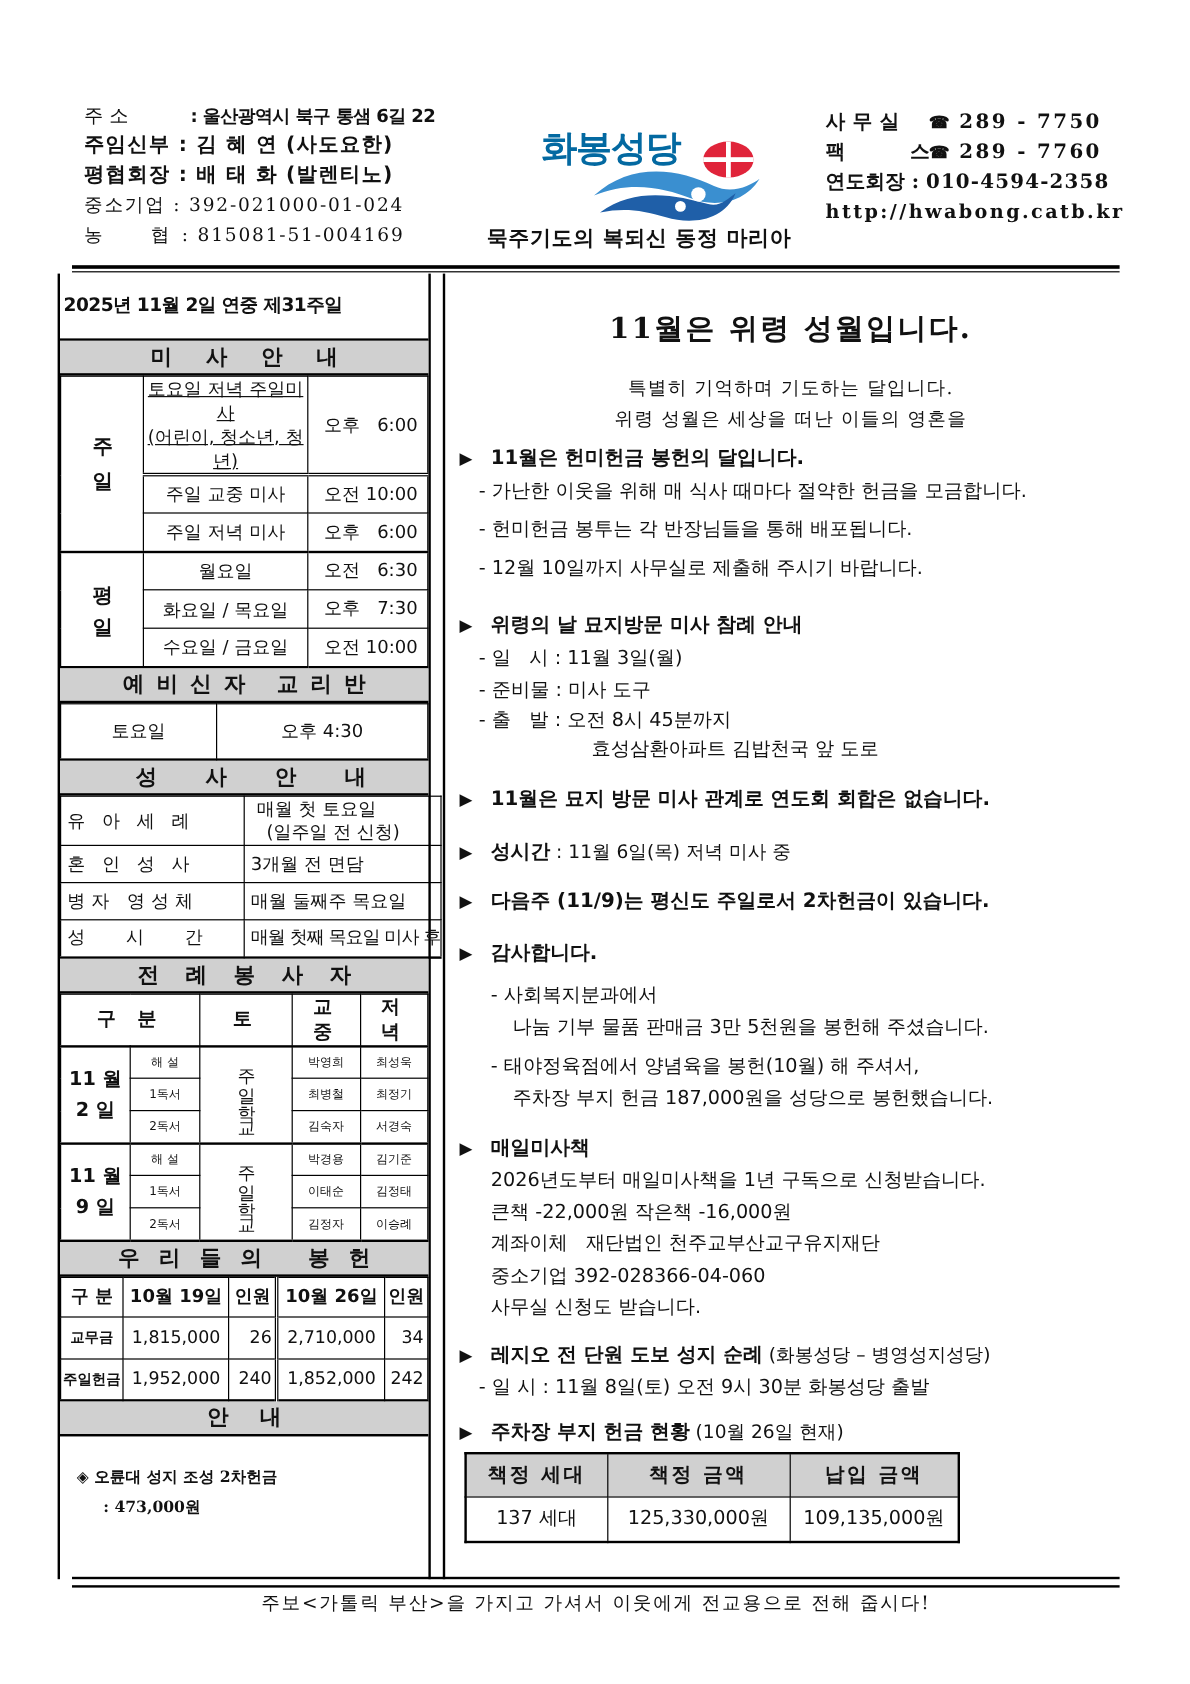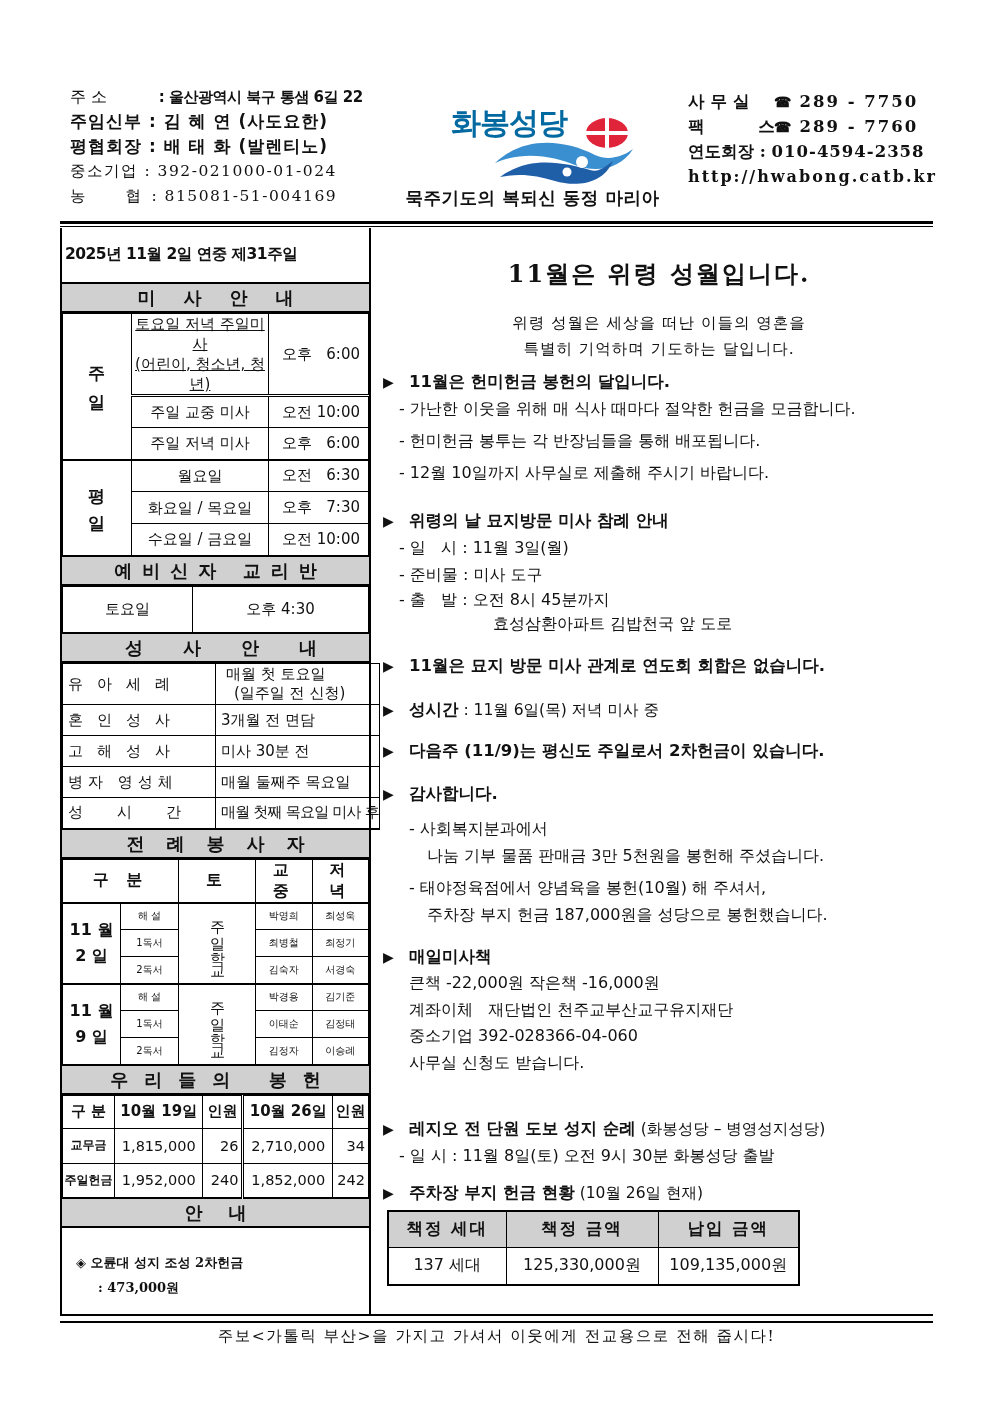"2025년 11월 2일 연중 제31주일" .left-col { left: 60px -> 48px }
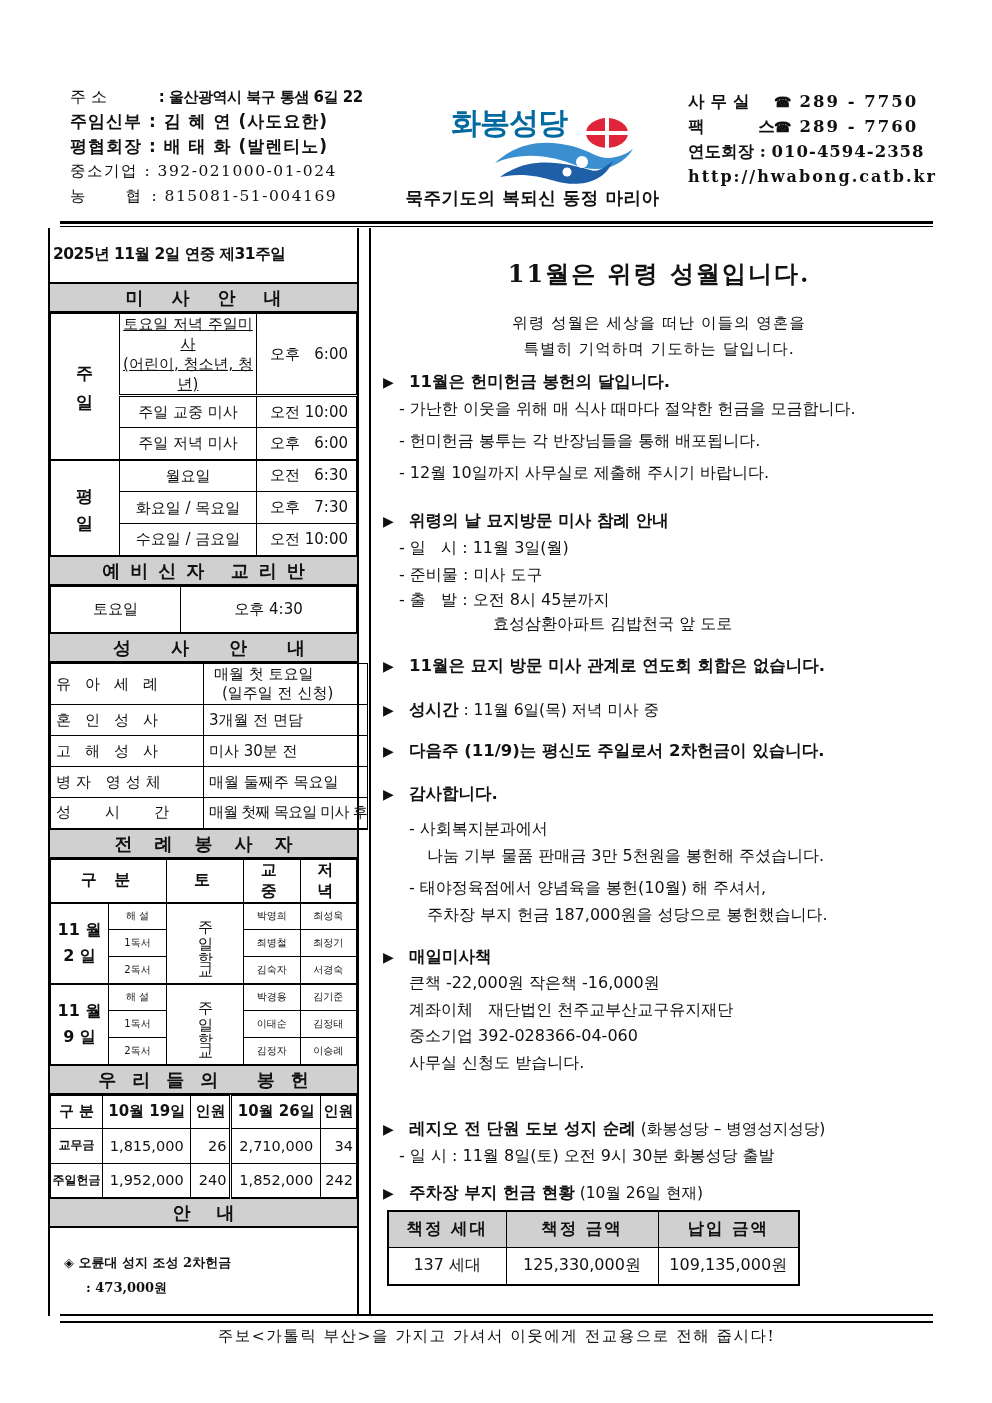"위령 성월은 세상을 떠난 이들의" div { order: before "특별히 기억하며 기도하는 달입니다." -> after "특별히 기억하며 기도하는 달입니다." }
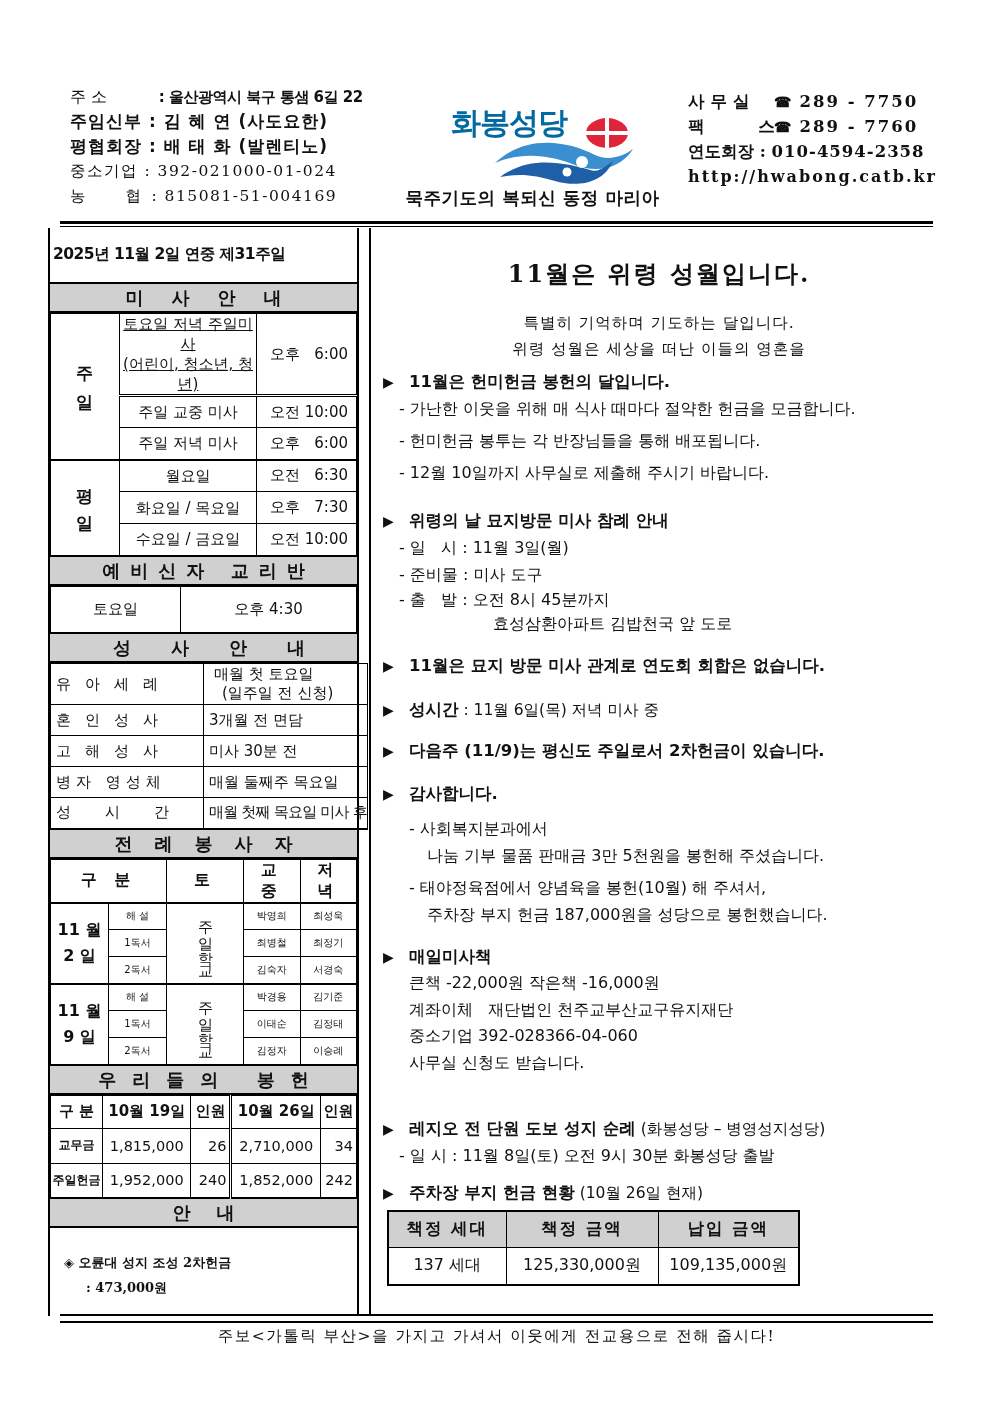"고해성사" tr { html: <tr> <td>고해성사</td> <td>미사 30분 전</td> </tr> -> none }
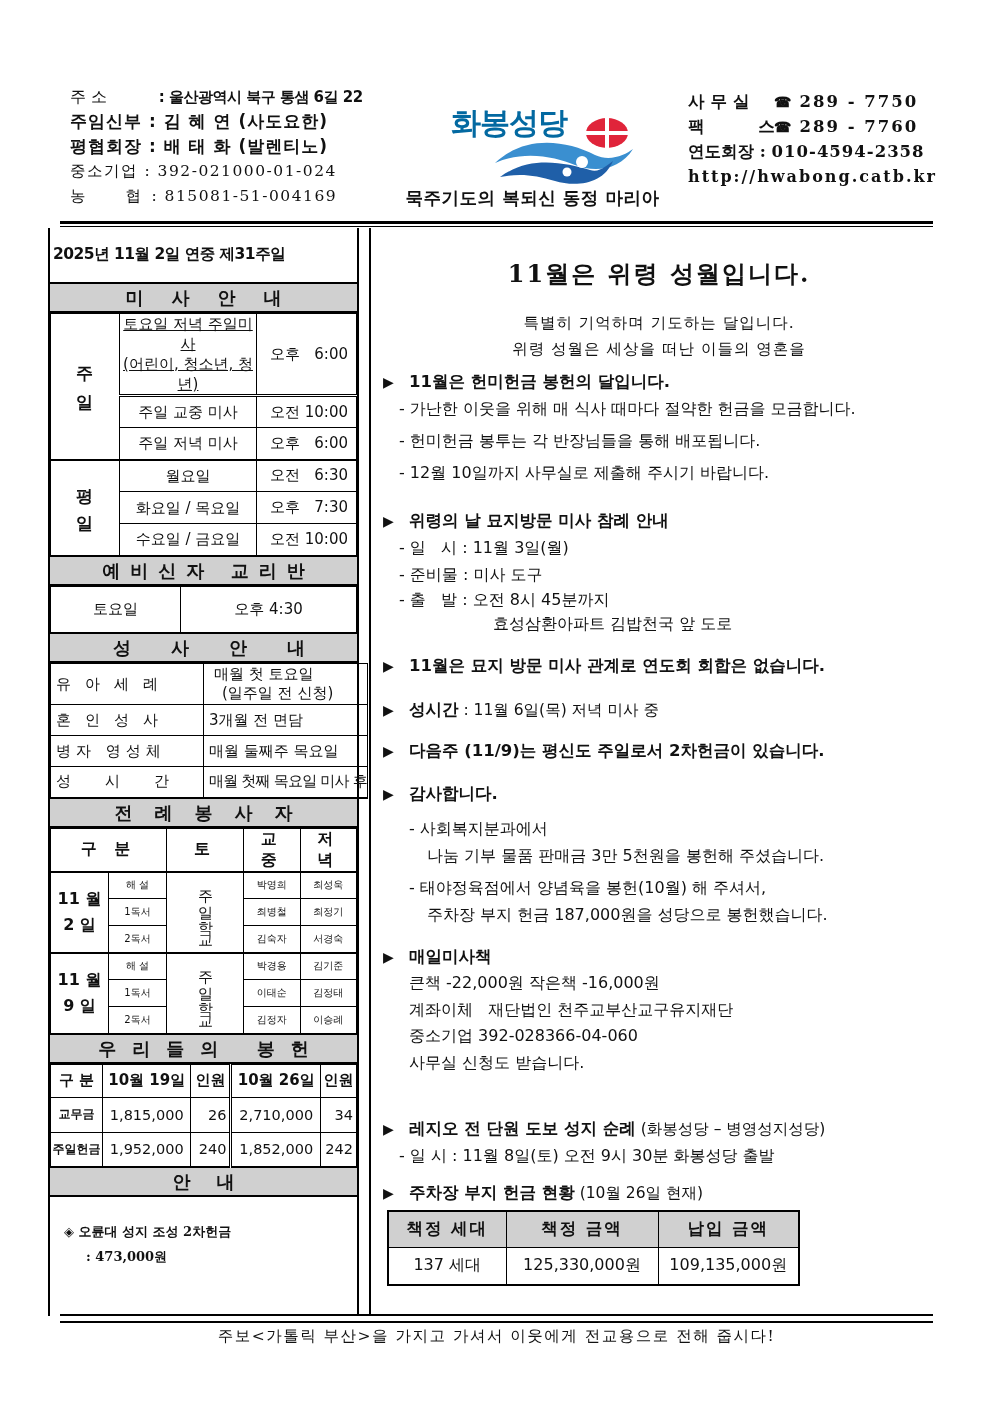"2026년도부터 매일미사책을 1년 구독으로 신청받습니다." div.ln { html: none -> <div>2026년도부터 매일미사책을 1년 구독으로 신청받습니다.</div> }
